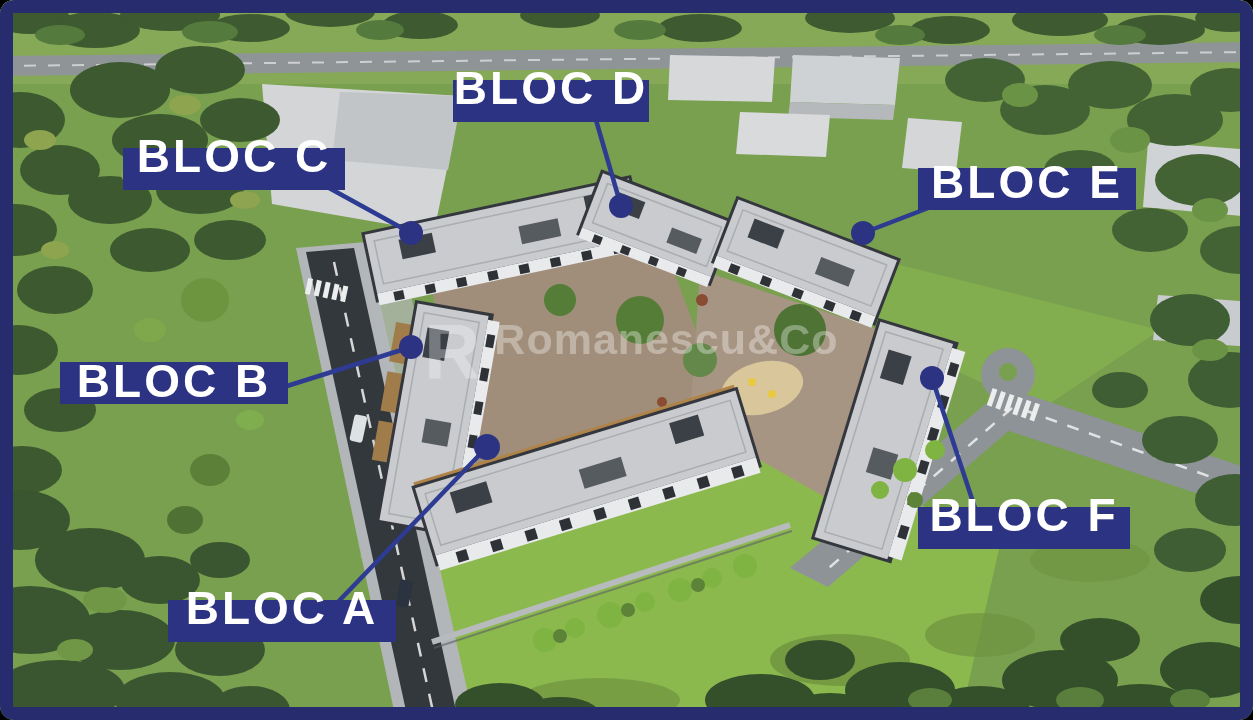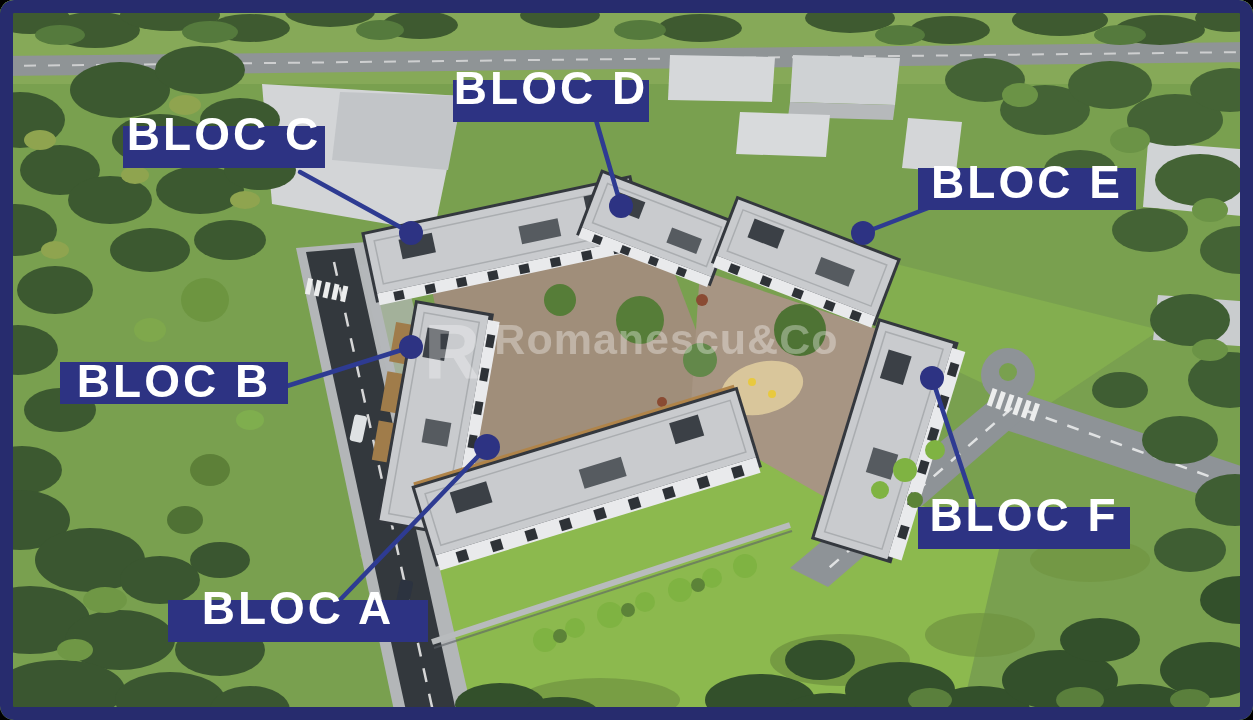"BLOC C" #label-c { top: 126px -> 148px; width: 202px -> 222px }
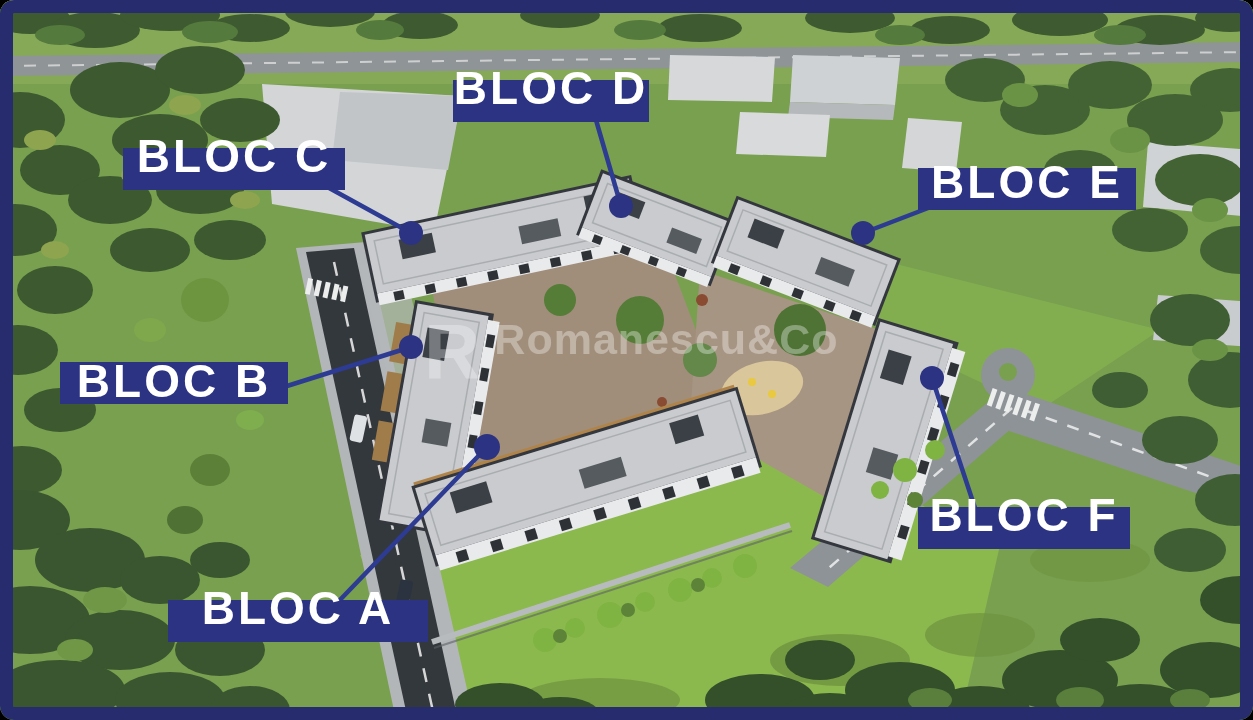"BLOC A" #label-a { width: 260px -> 228px }
